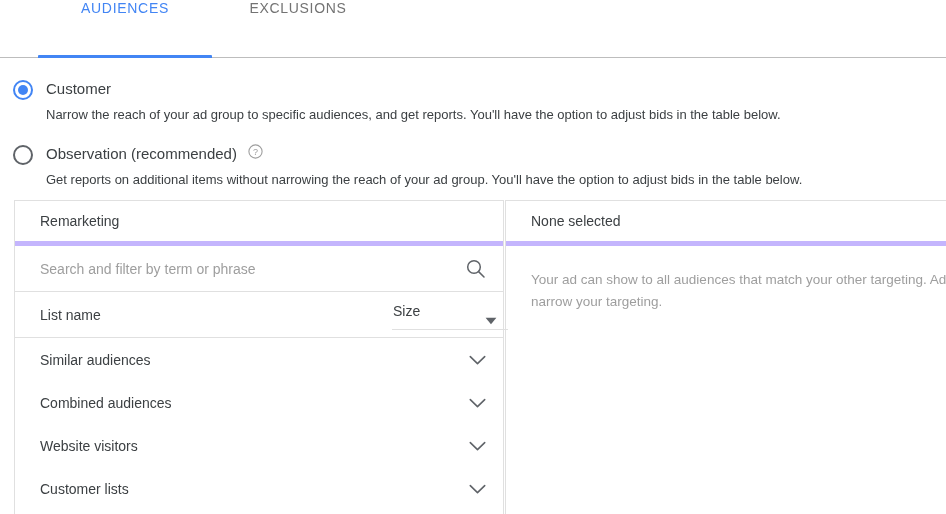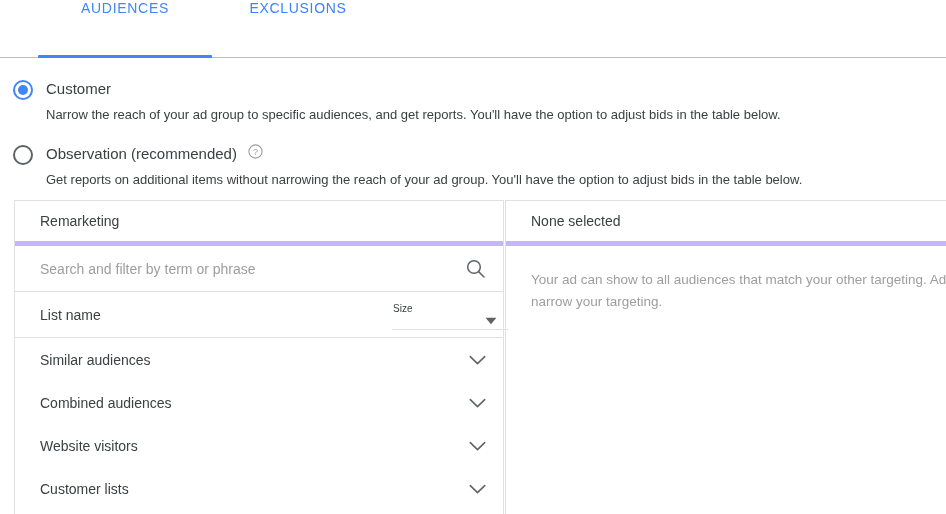"EXCLUSIONS" .tab-exclusions { color: #3b82f6 -> #737373 }
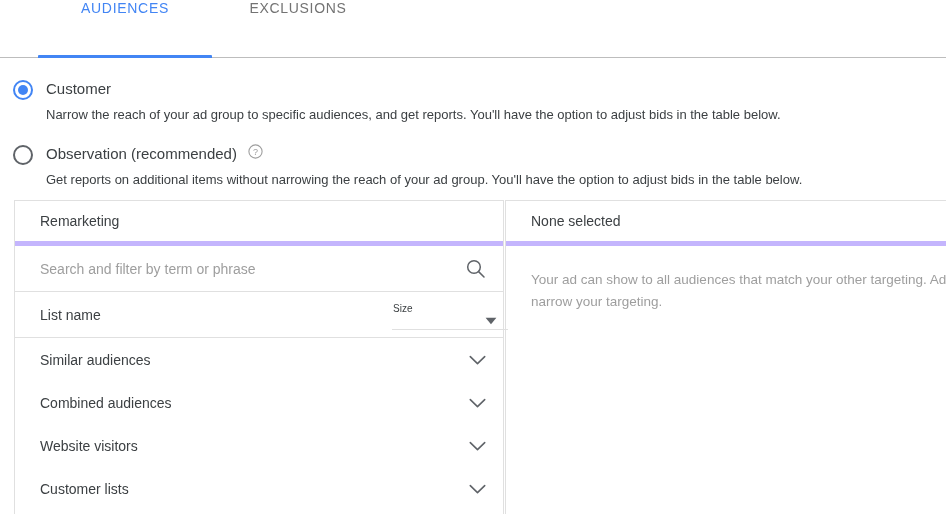"Size" .size-select-value { font-size: 10px -> 14px }
